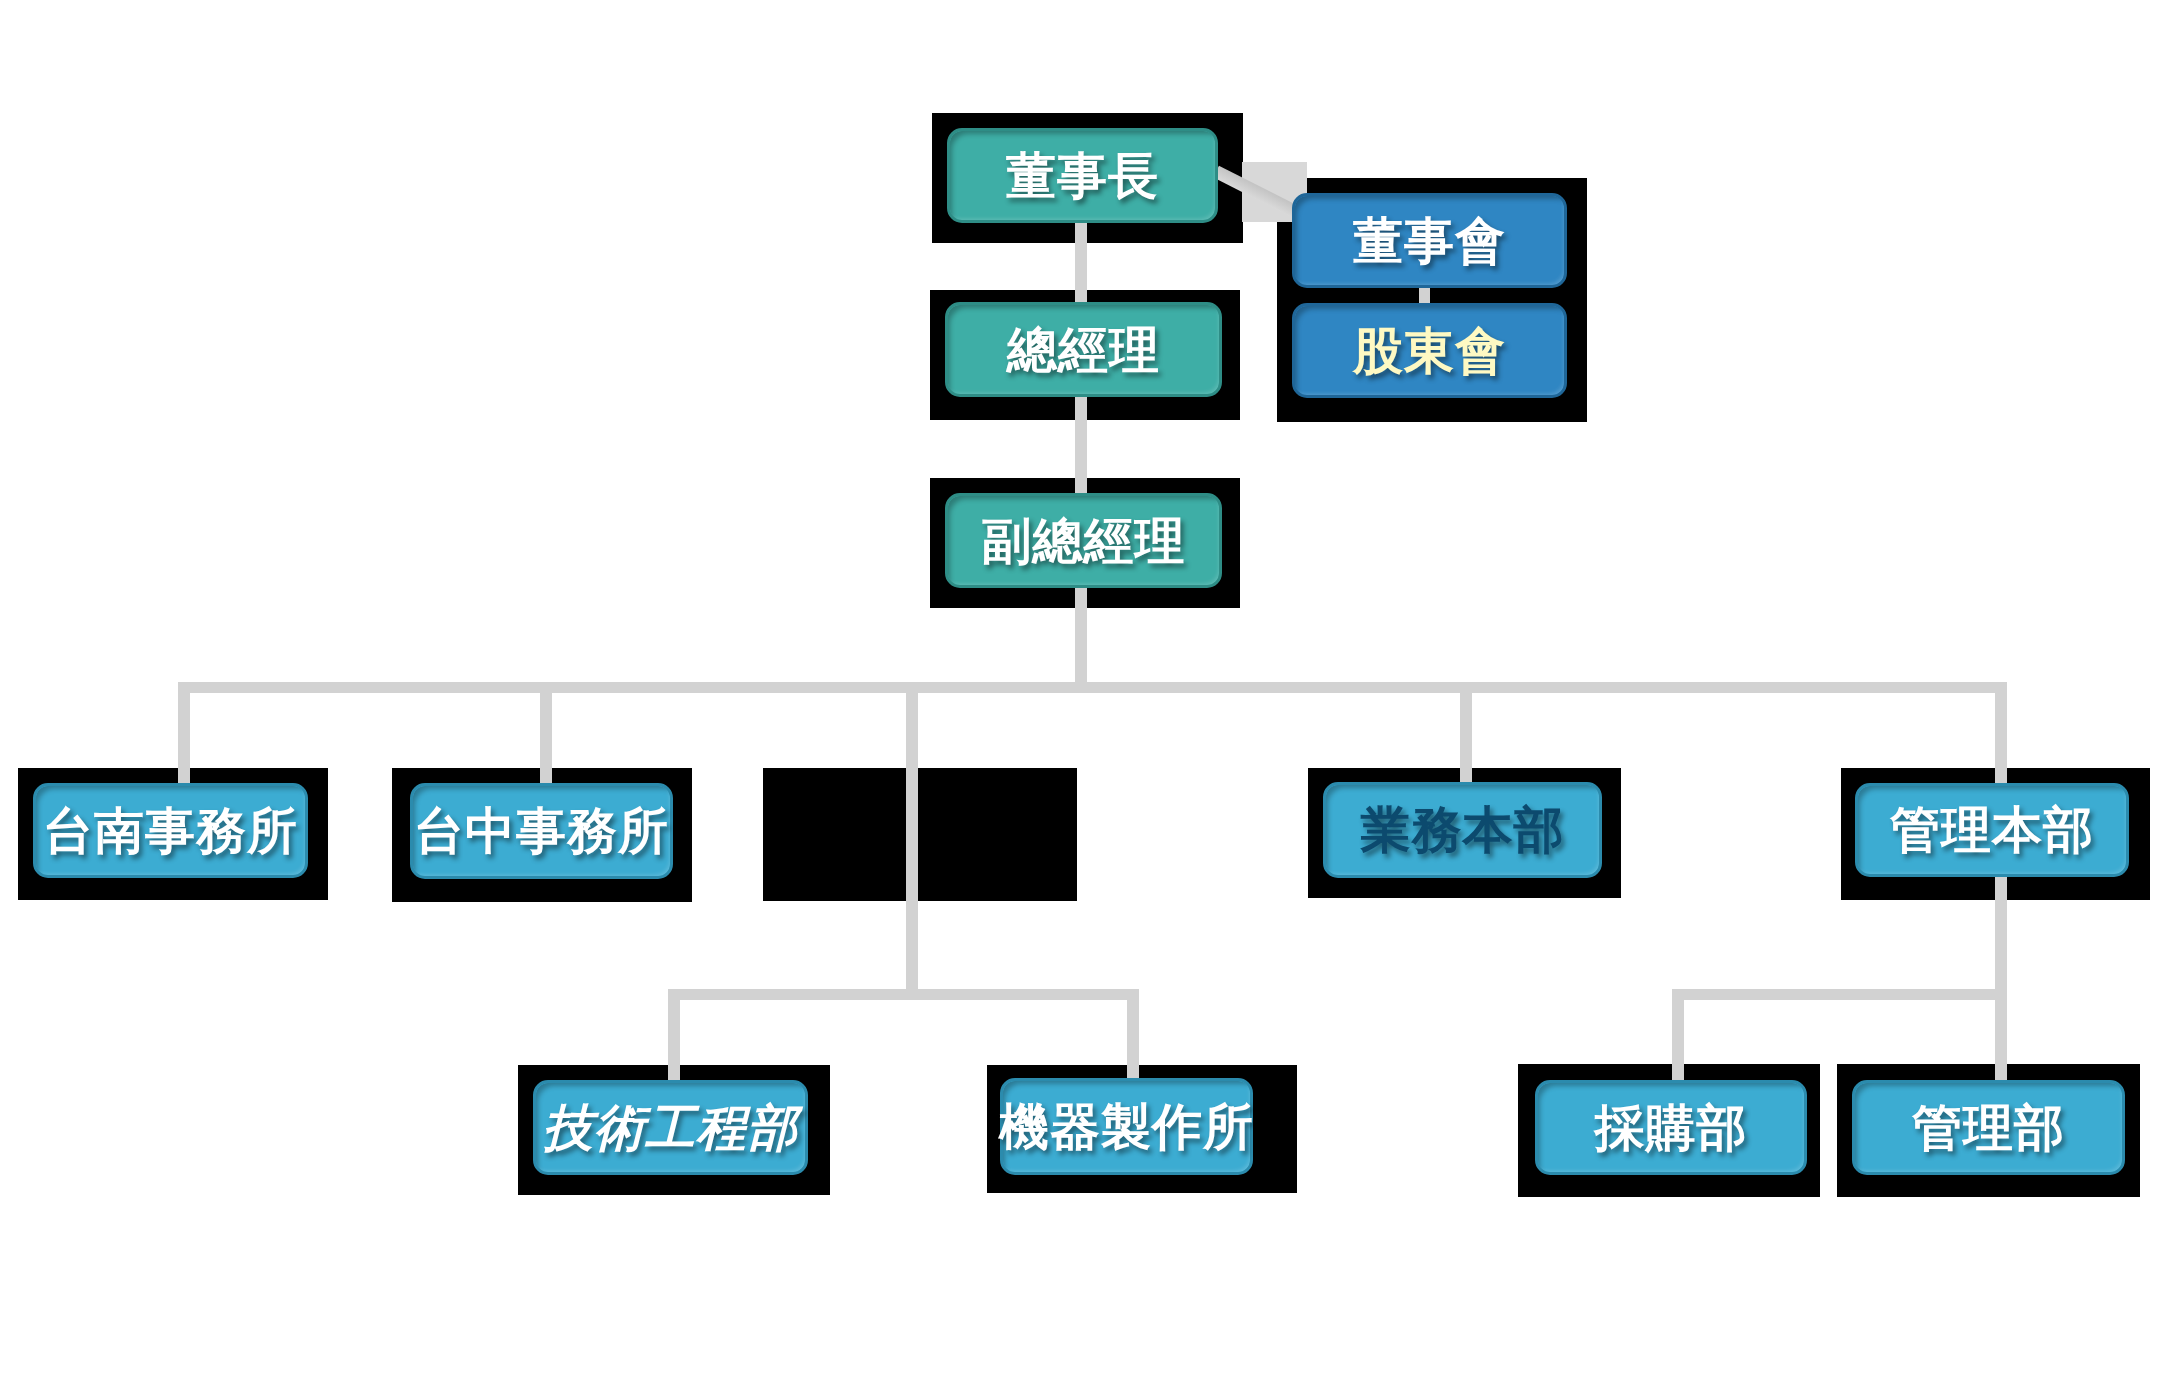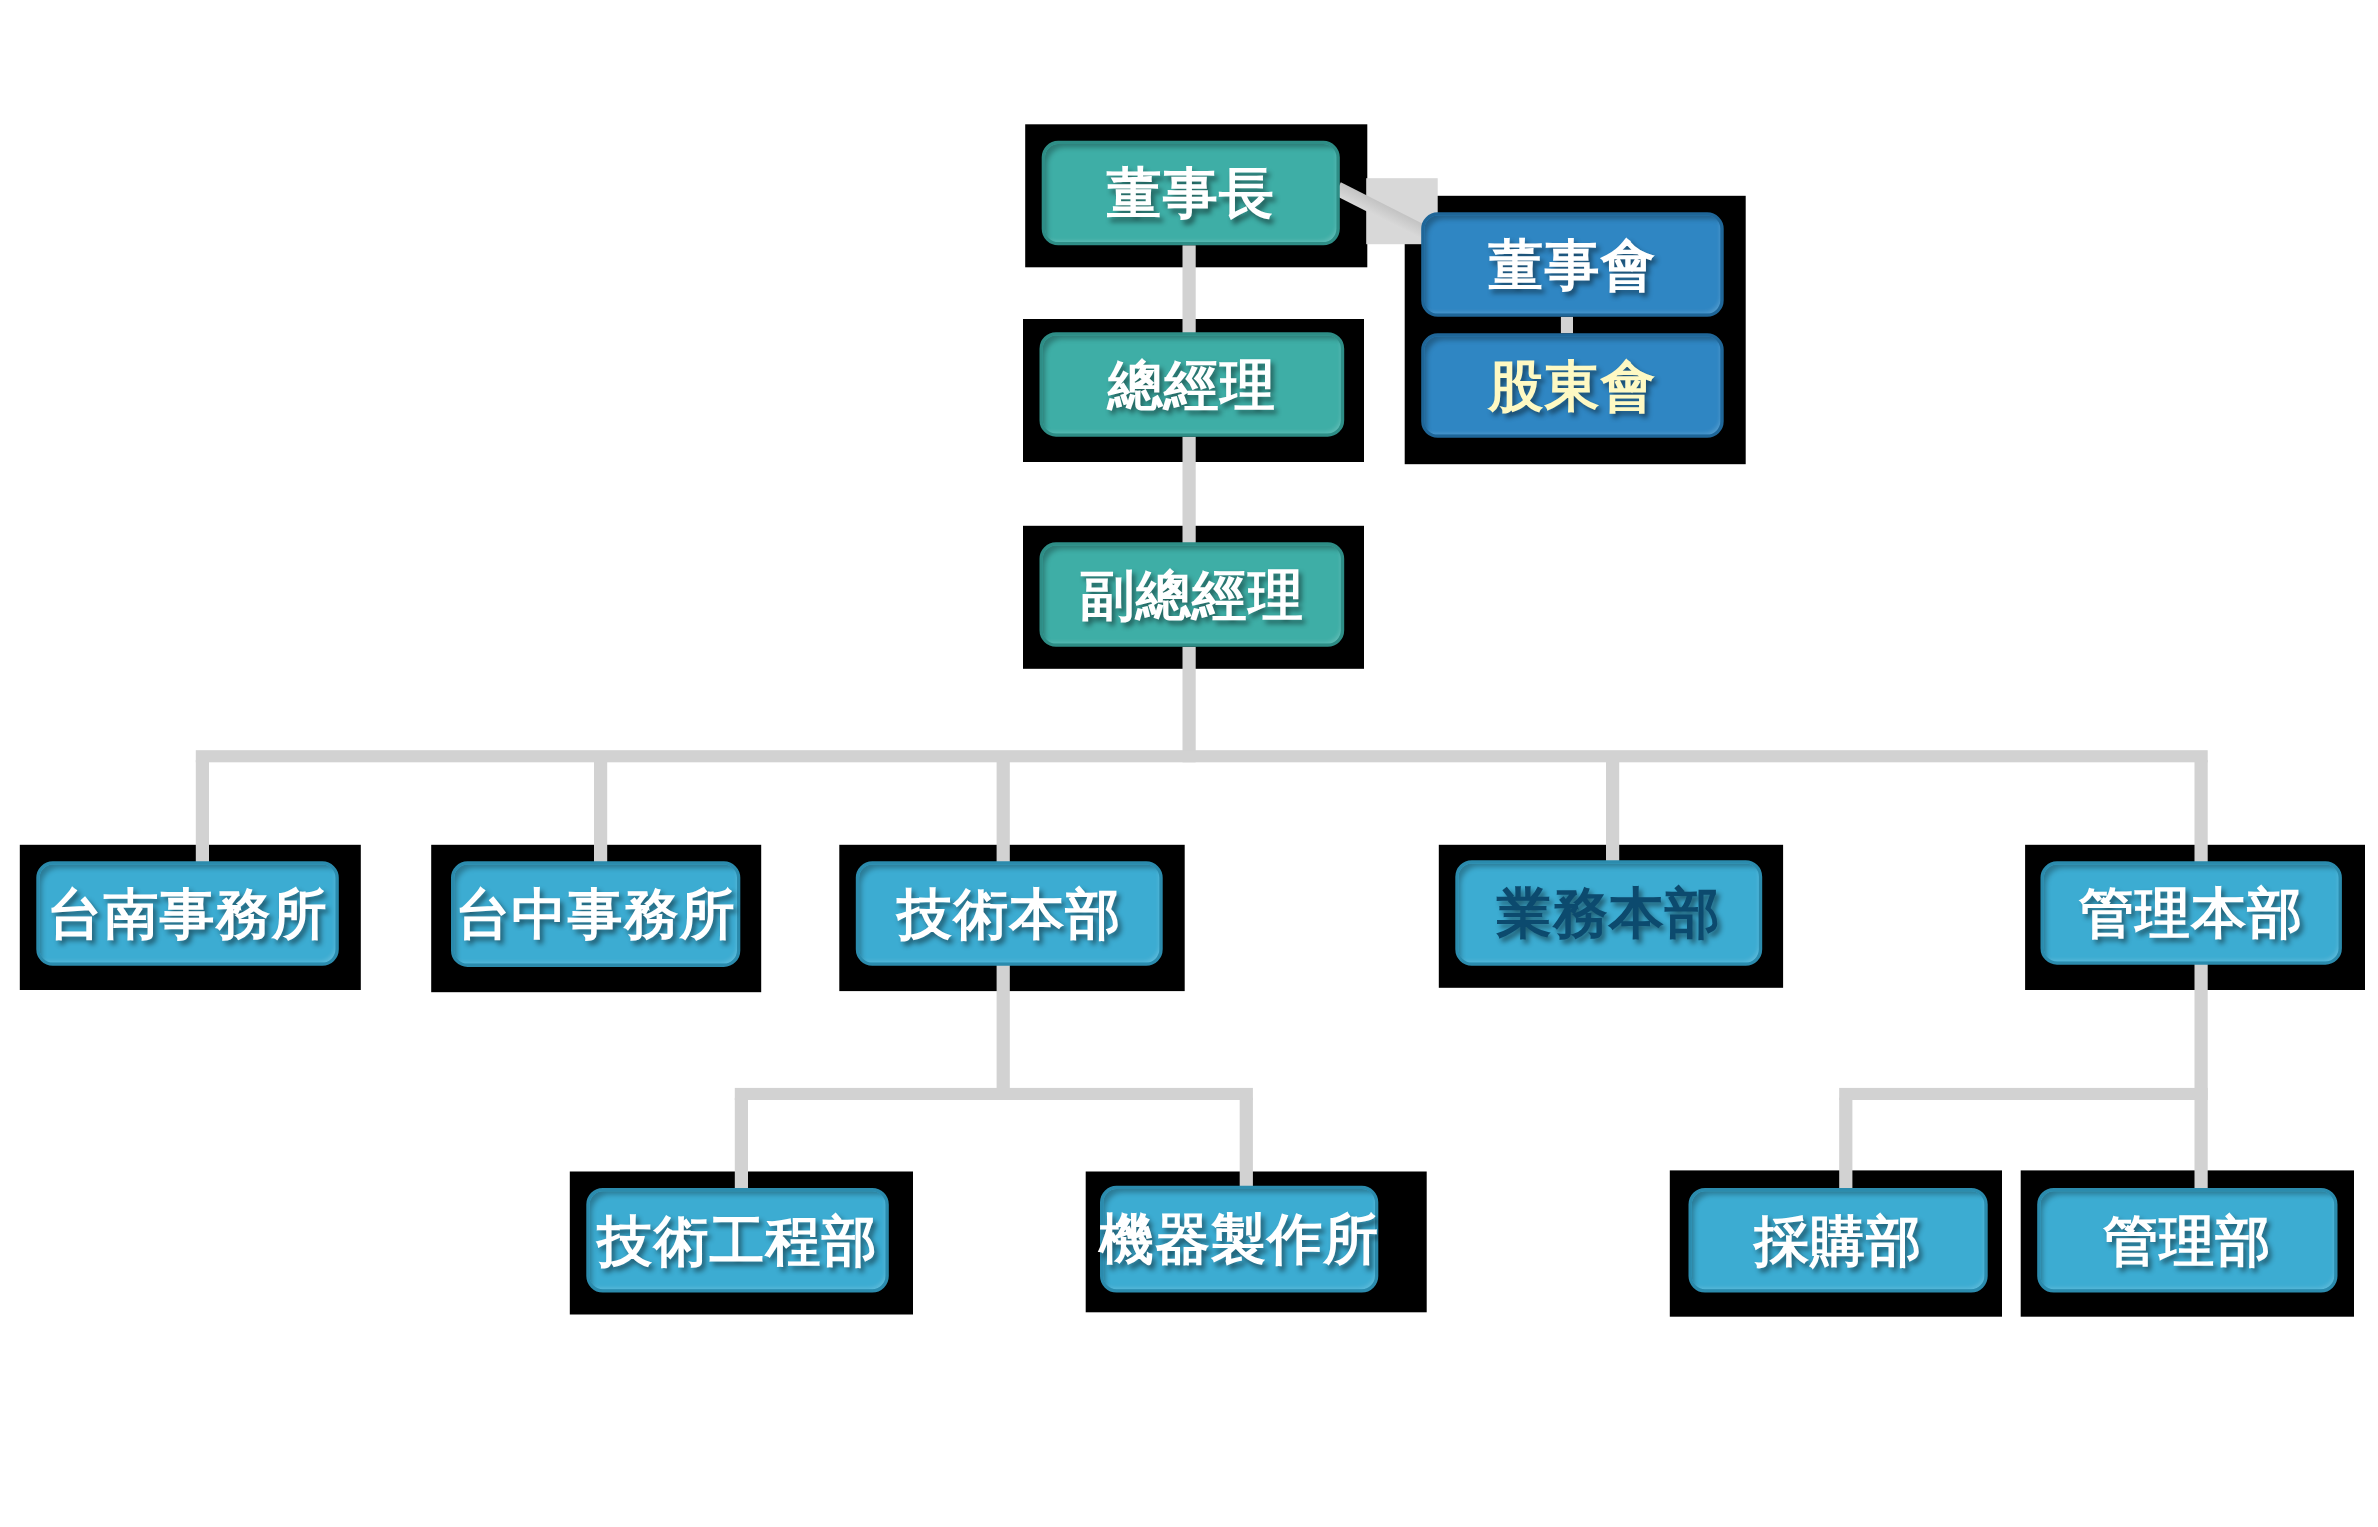"技術本部" div.box { html: <div> <span>技術本部</span> </div> -> none }
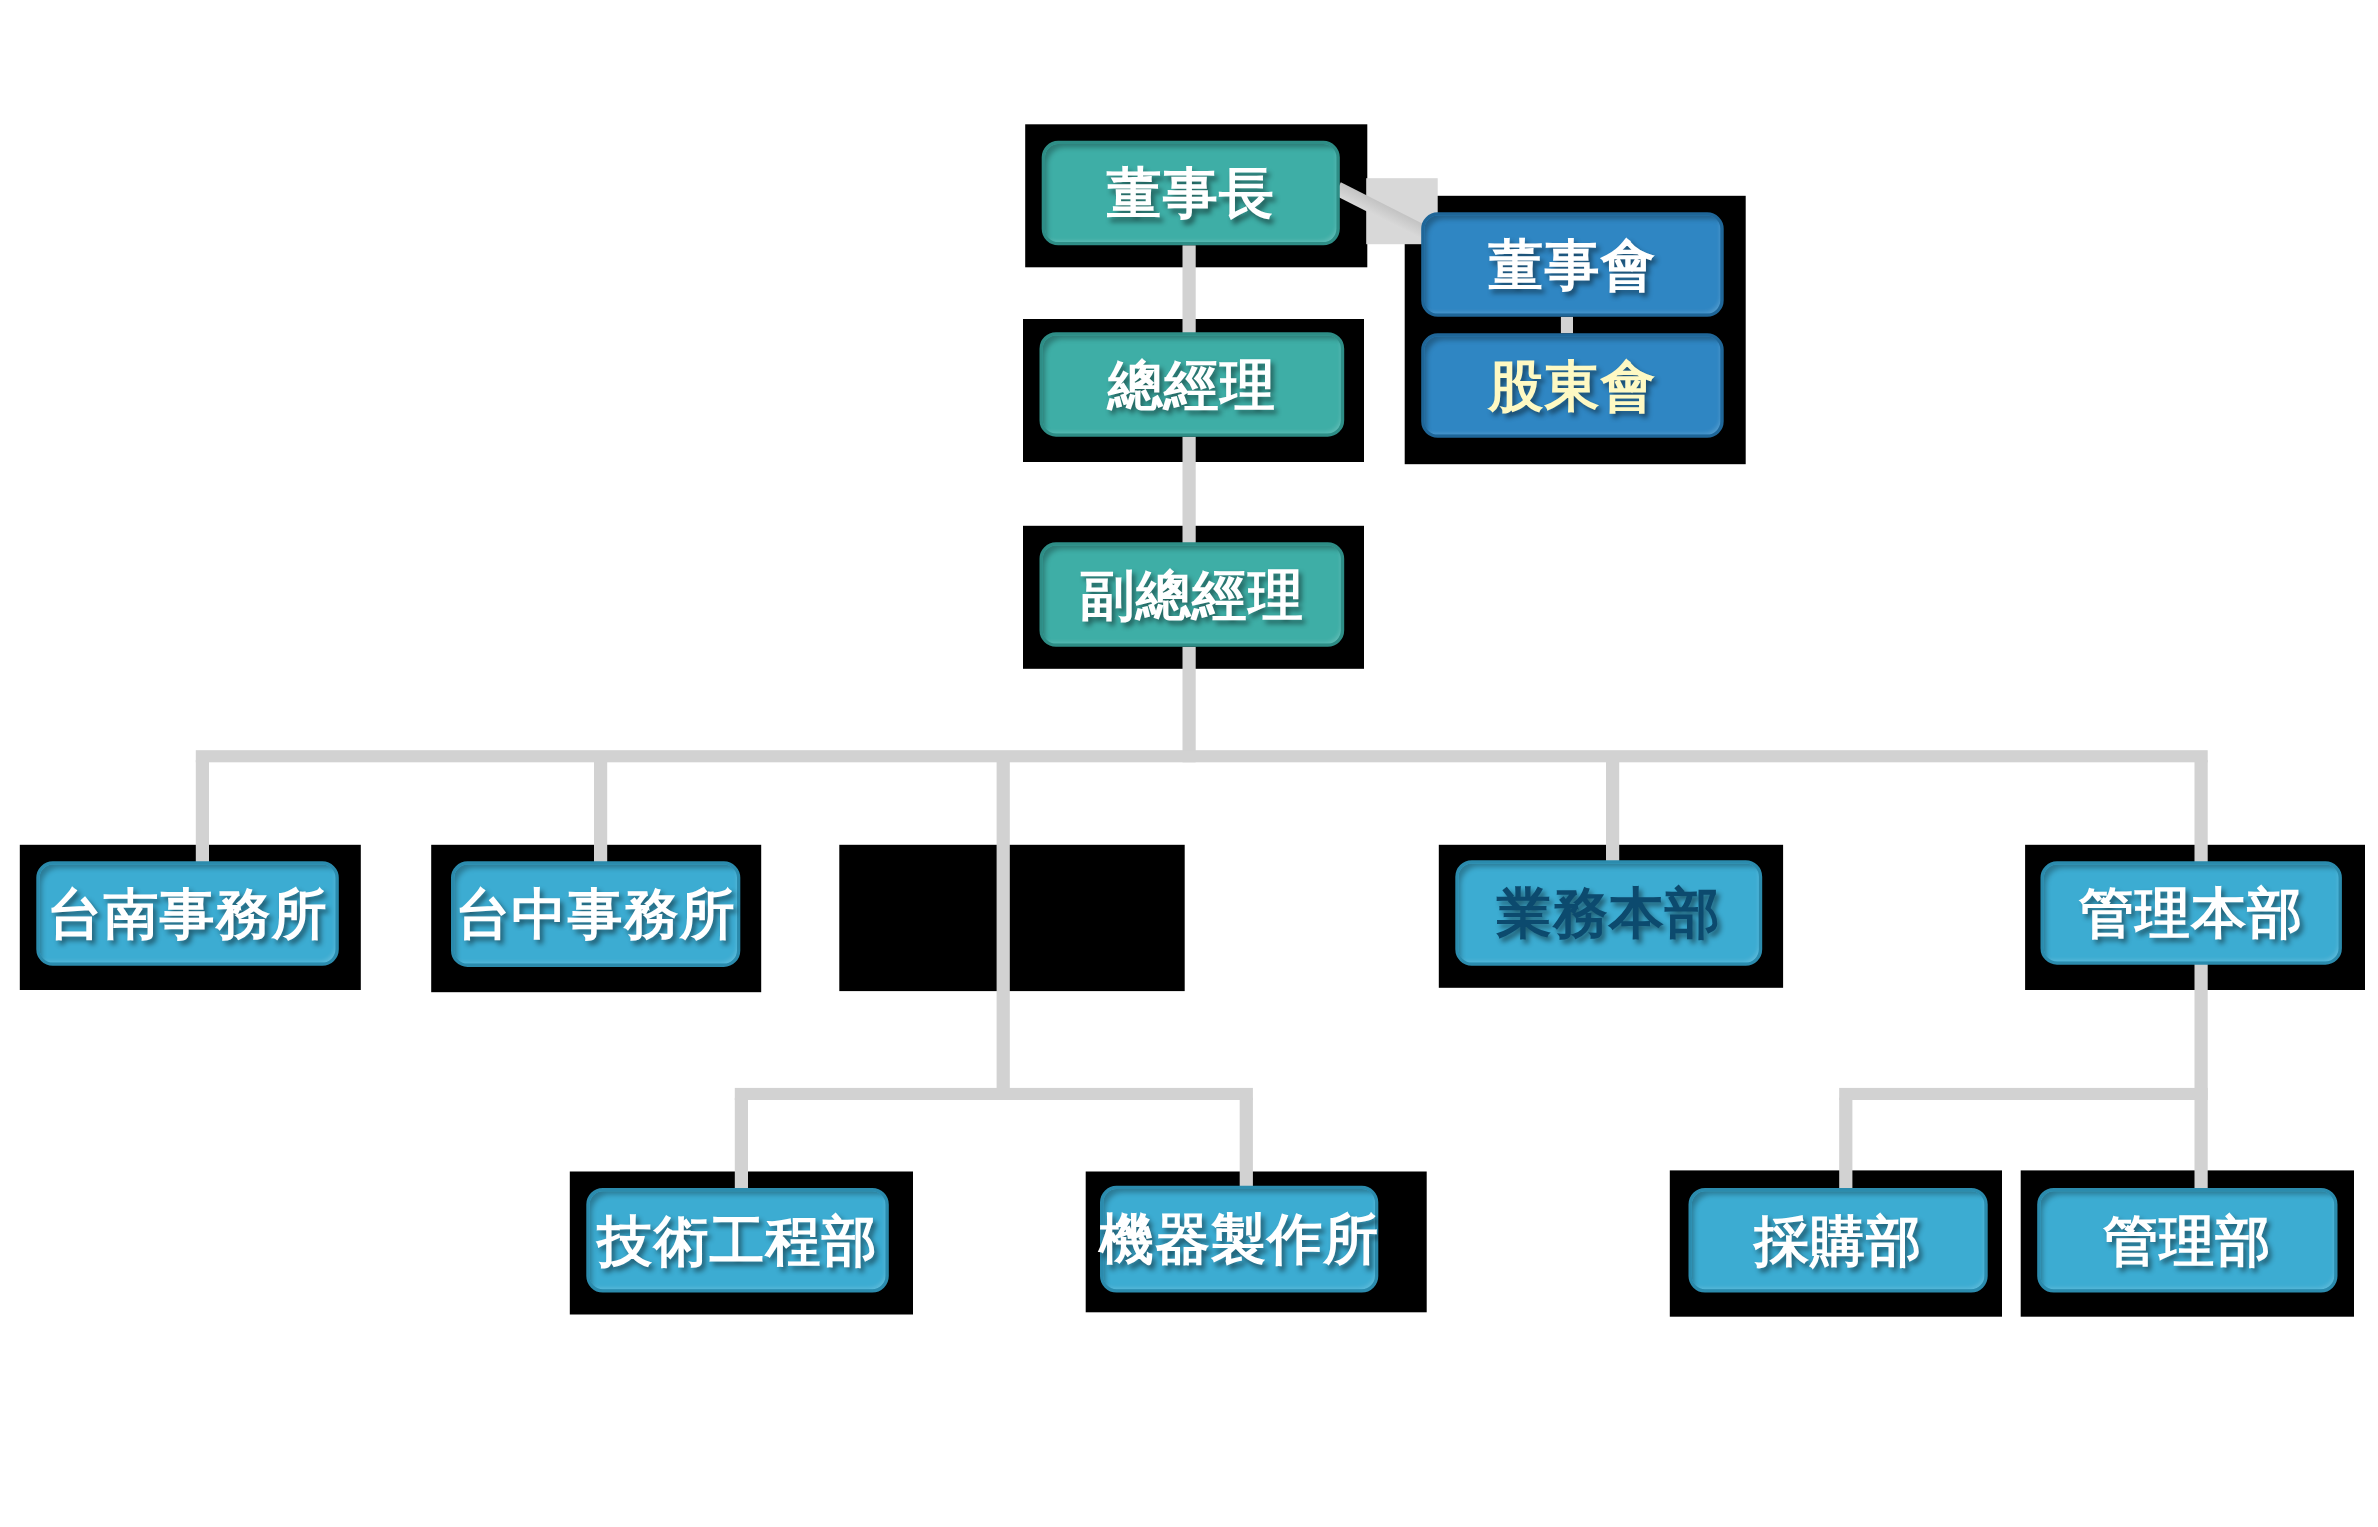"技術工程部" div.box { font-style: none -> italic }
